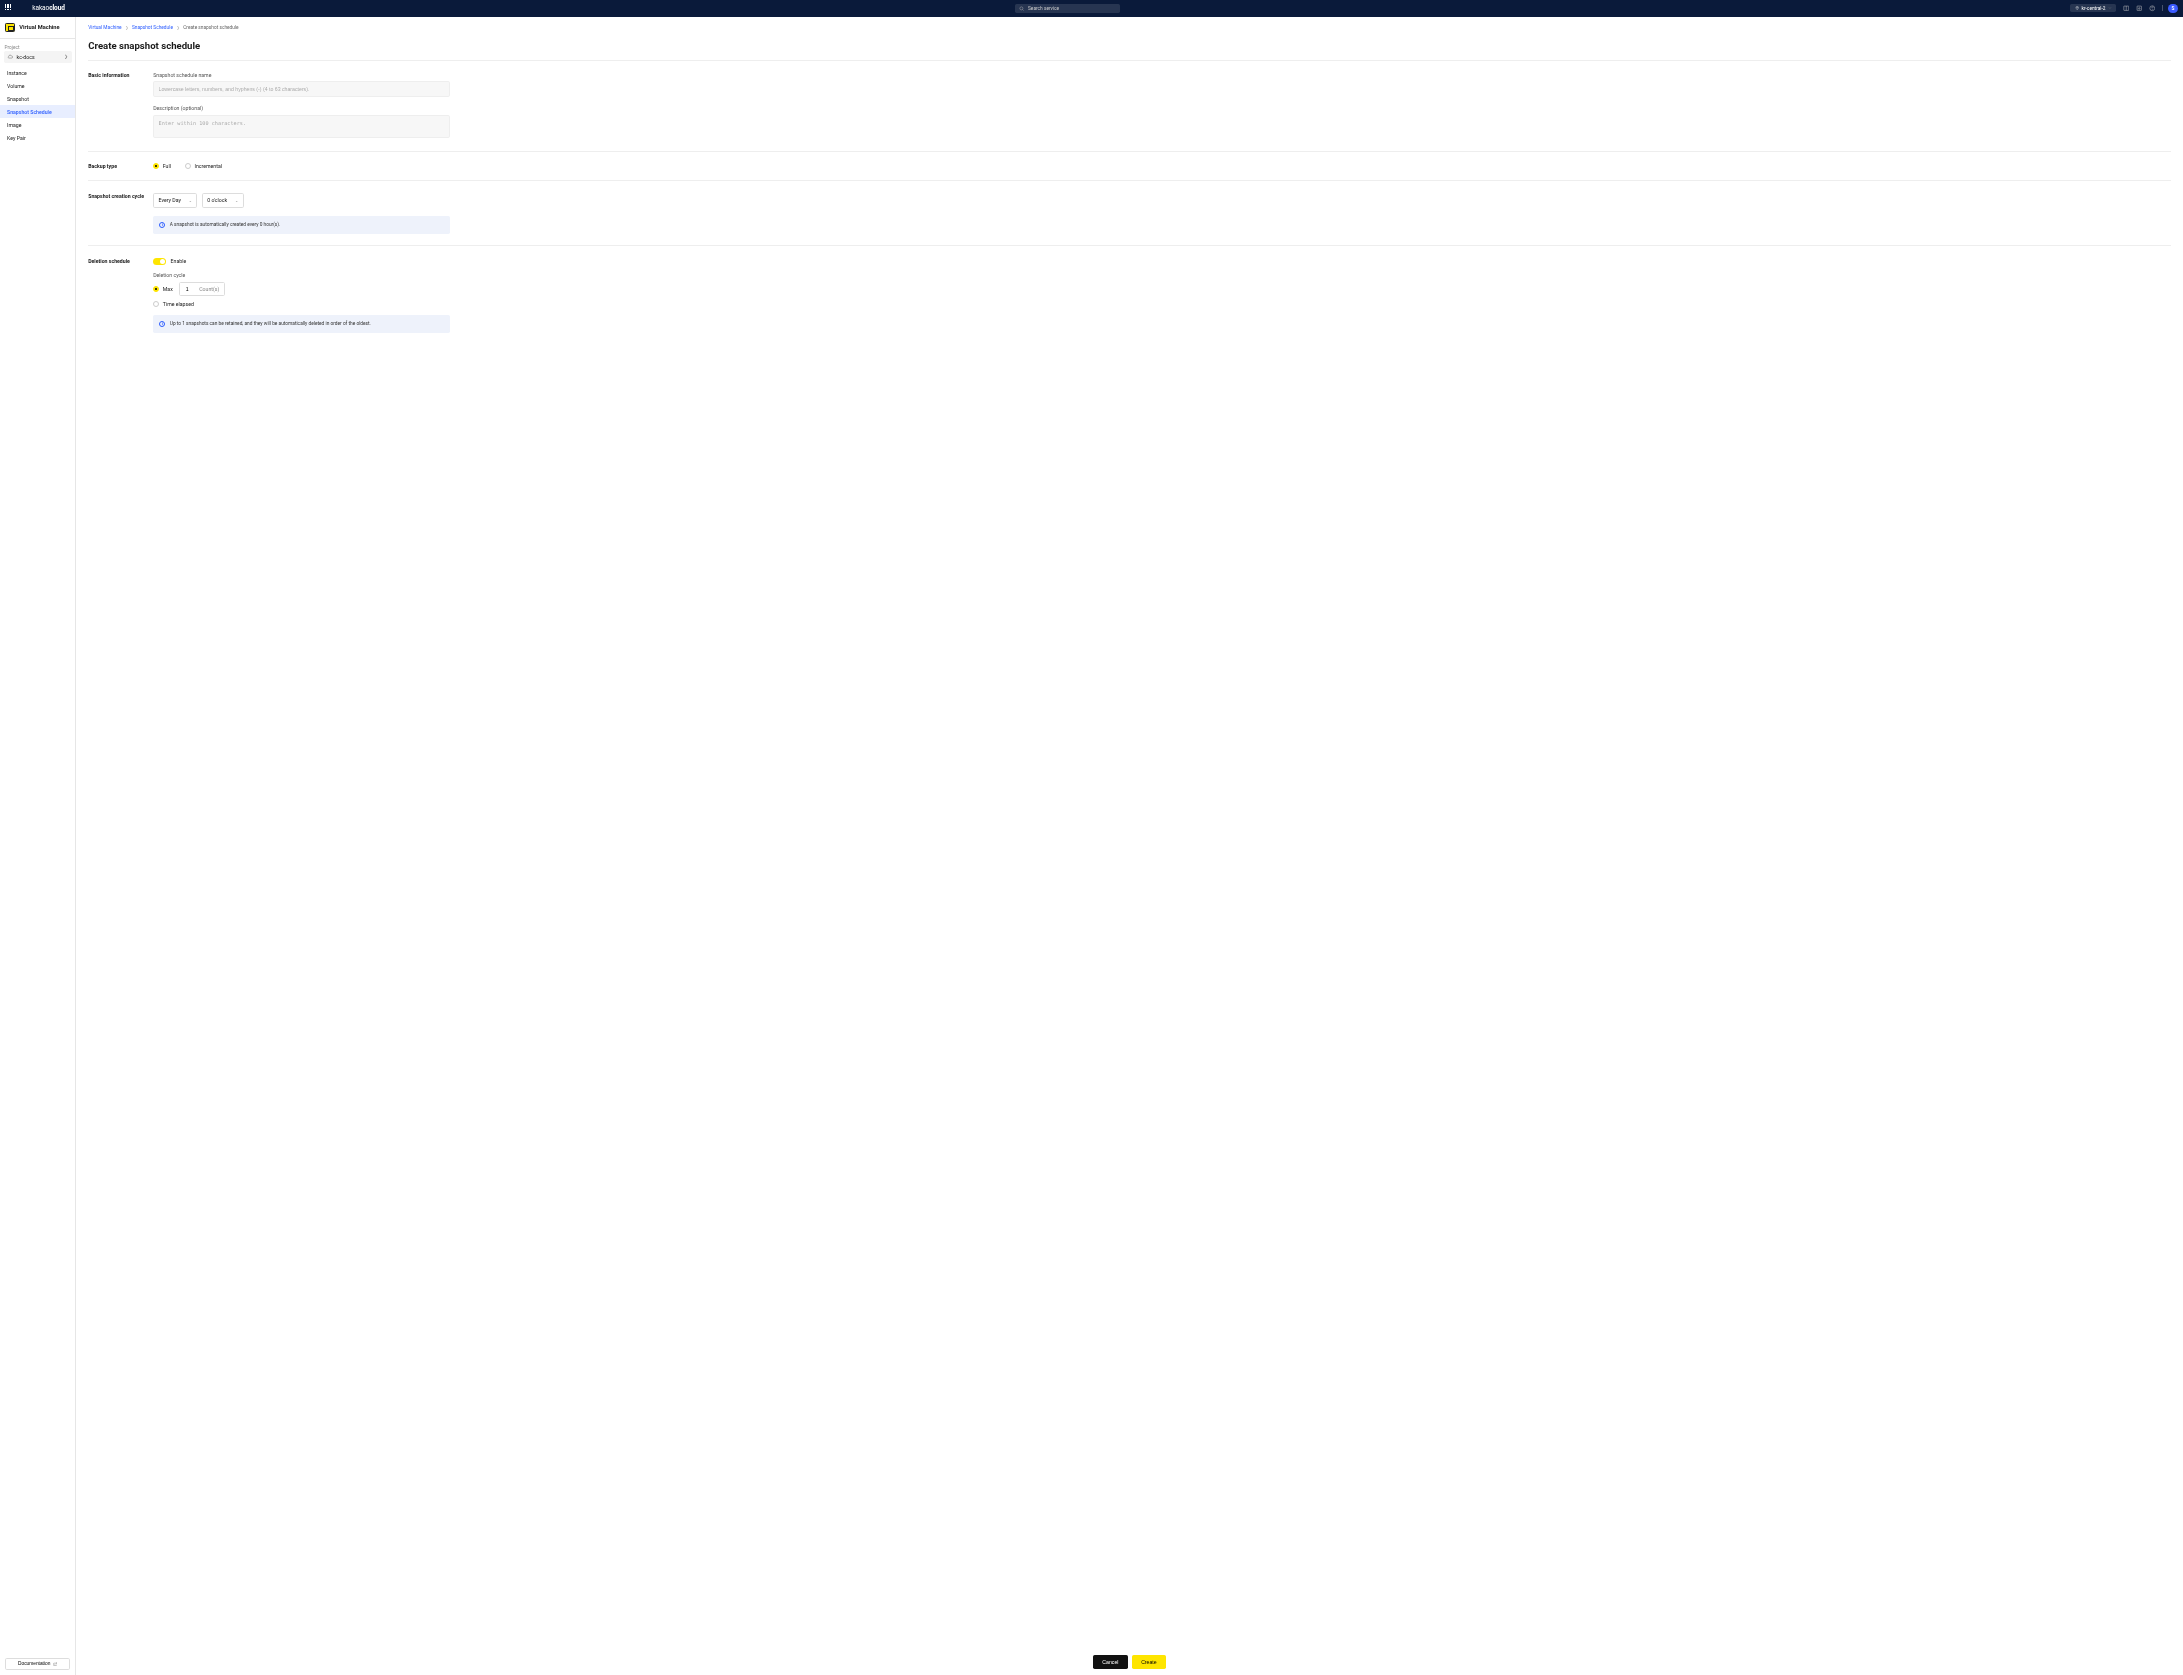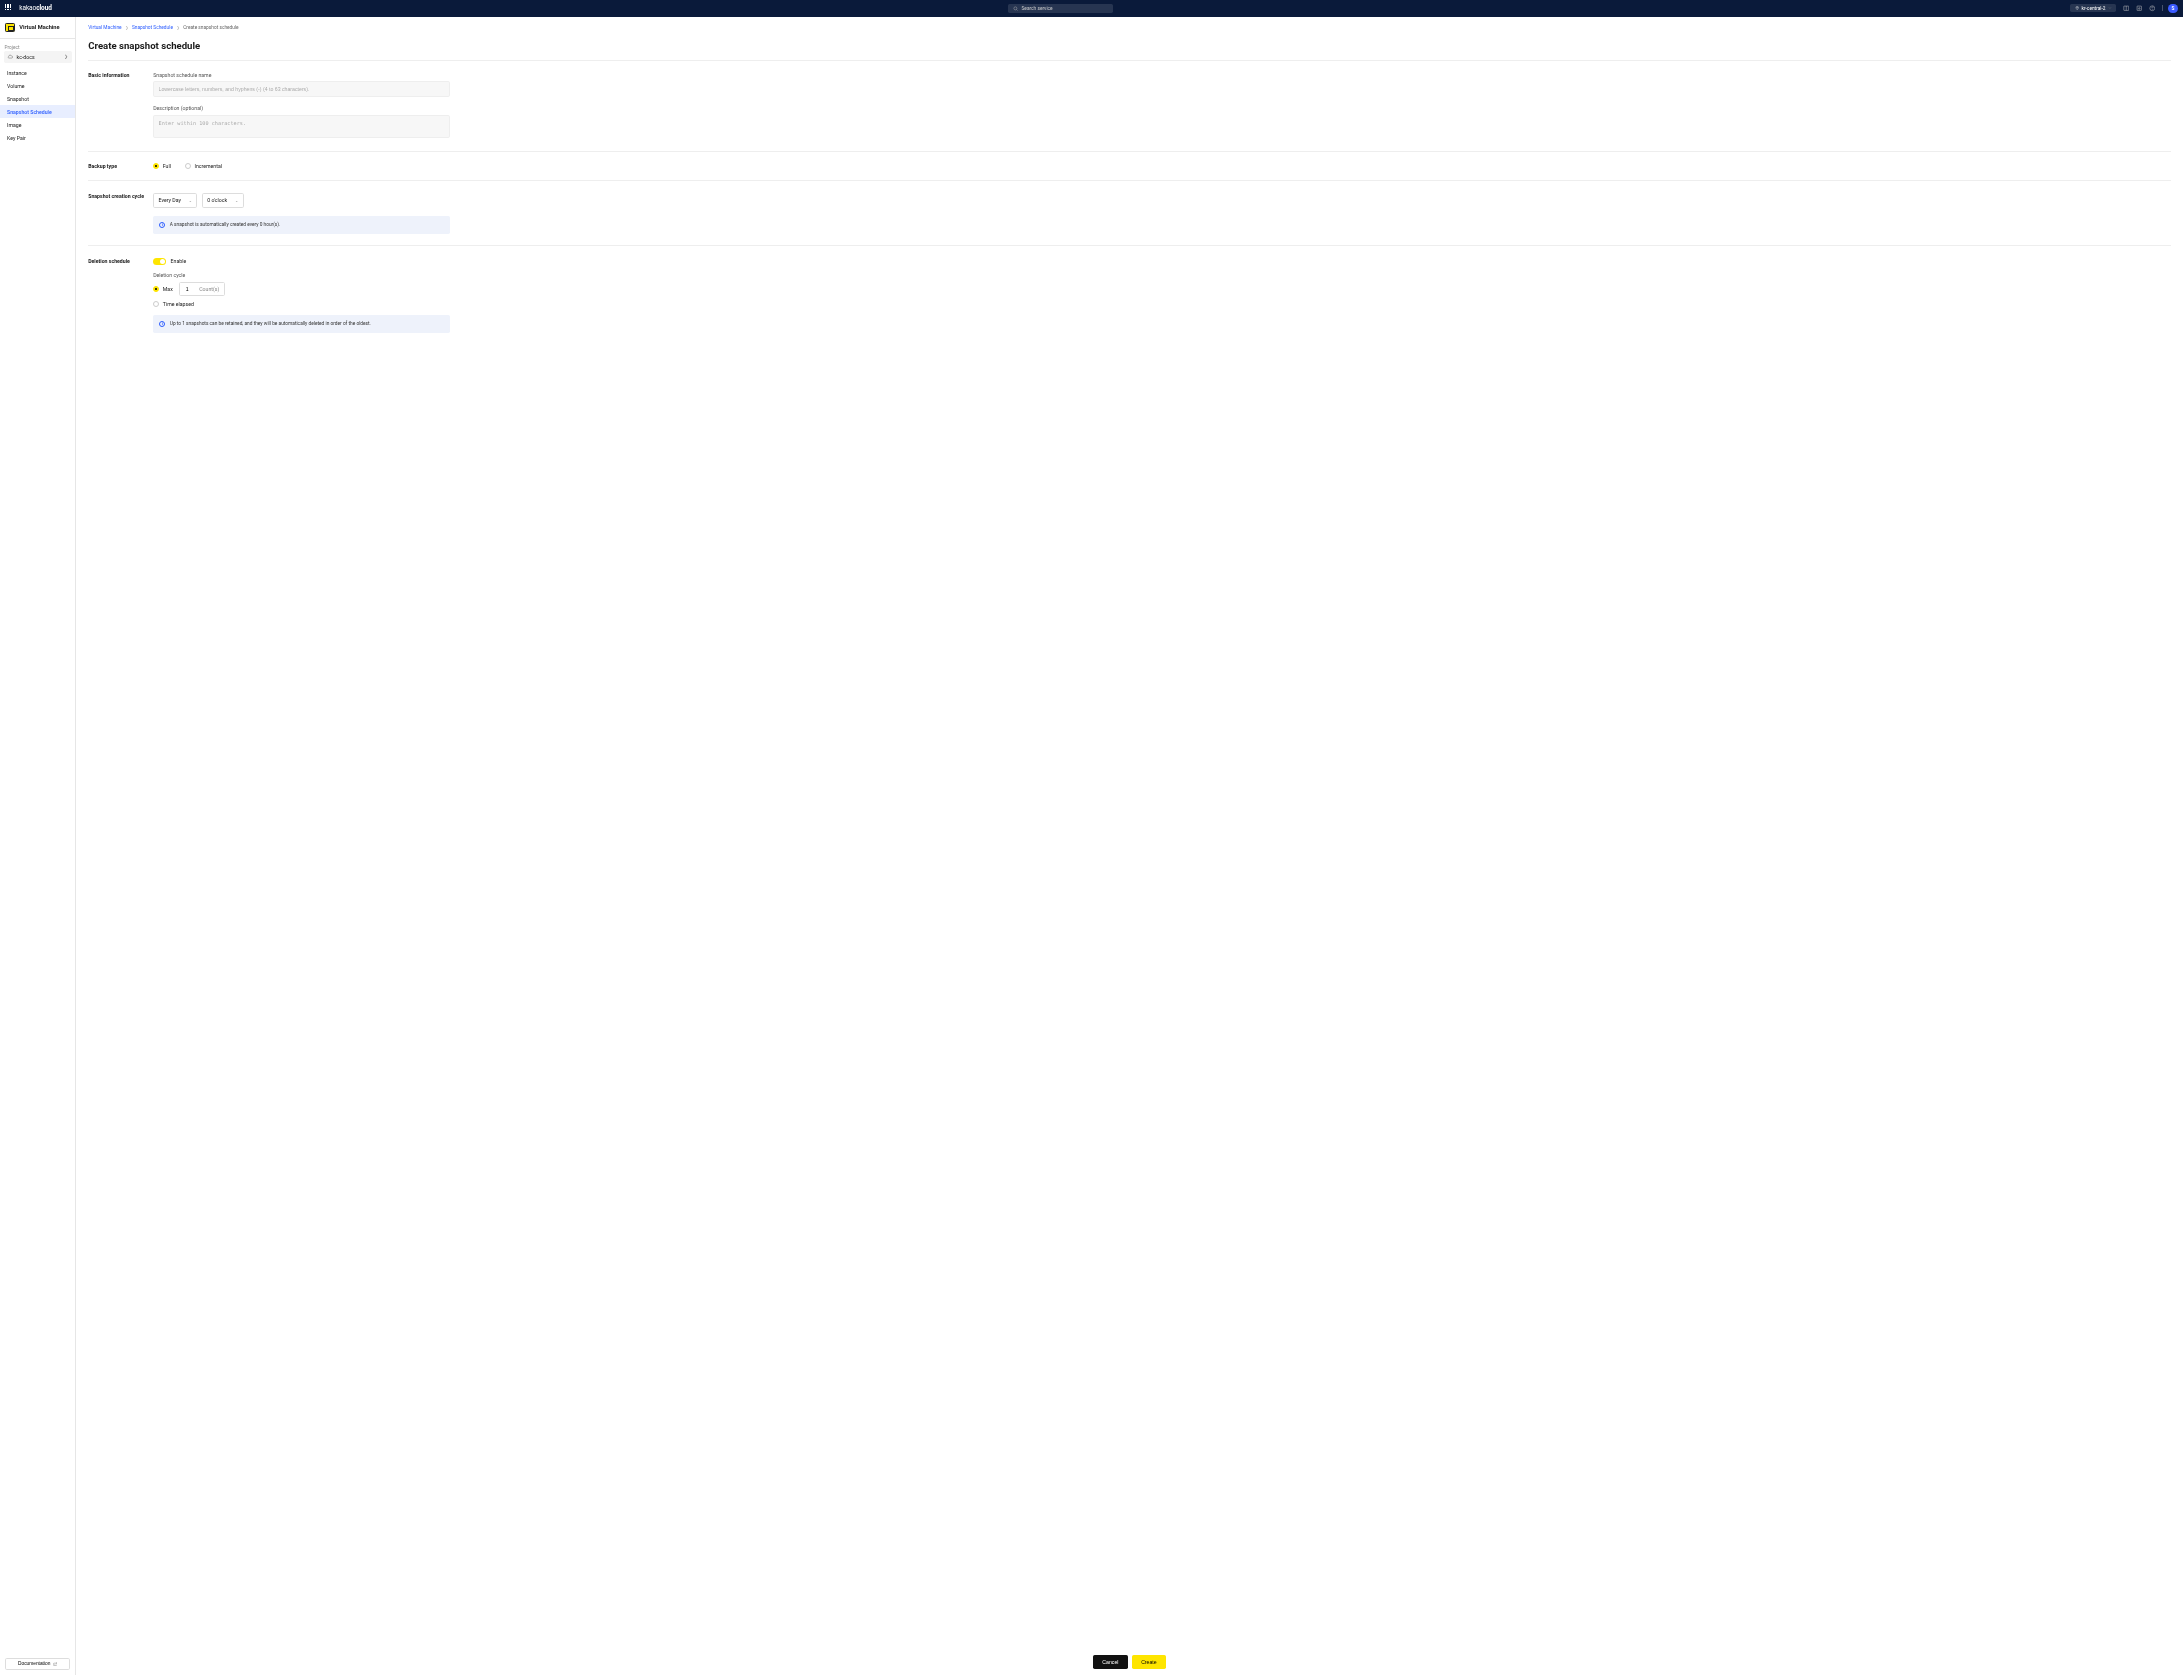"kakaocloud" .topbar-left { gap: 8px -> 21px }
